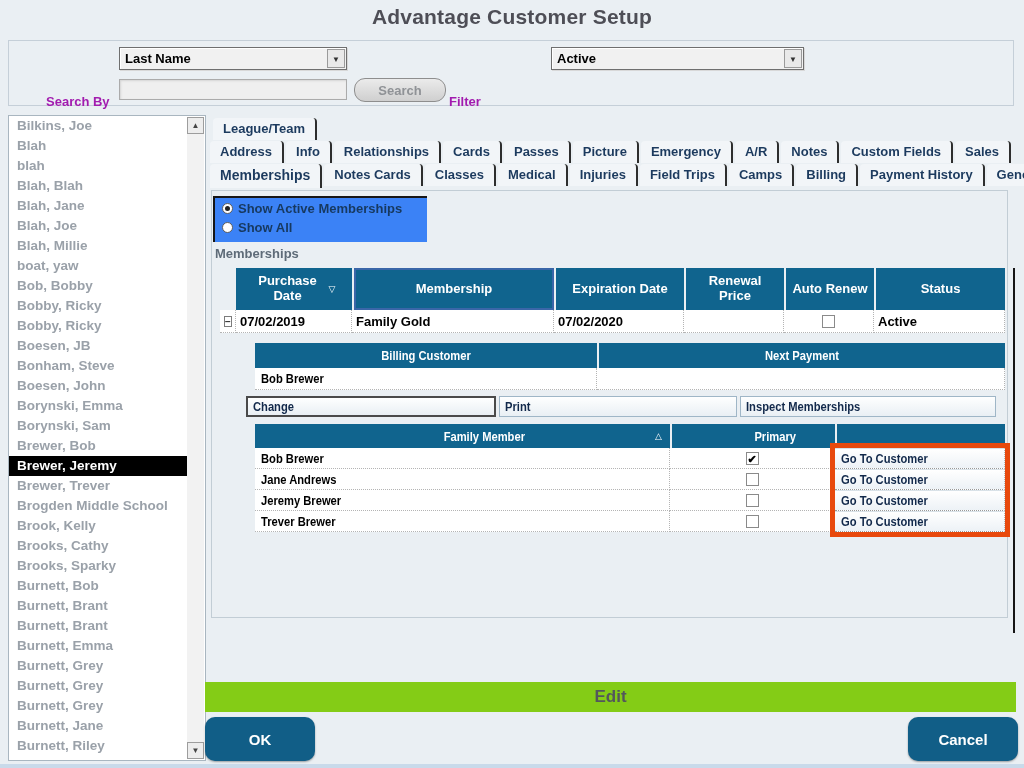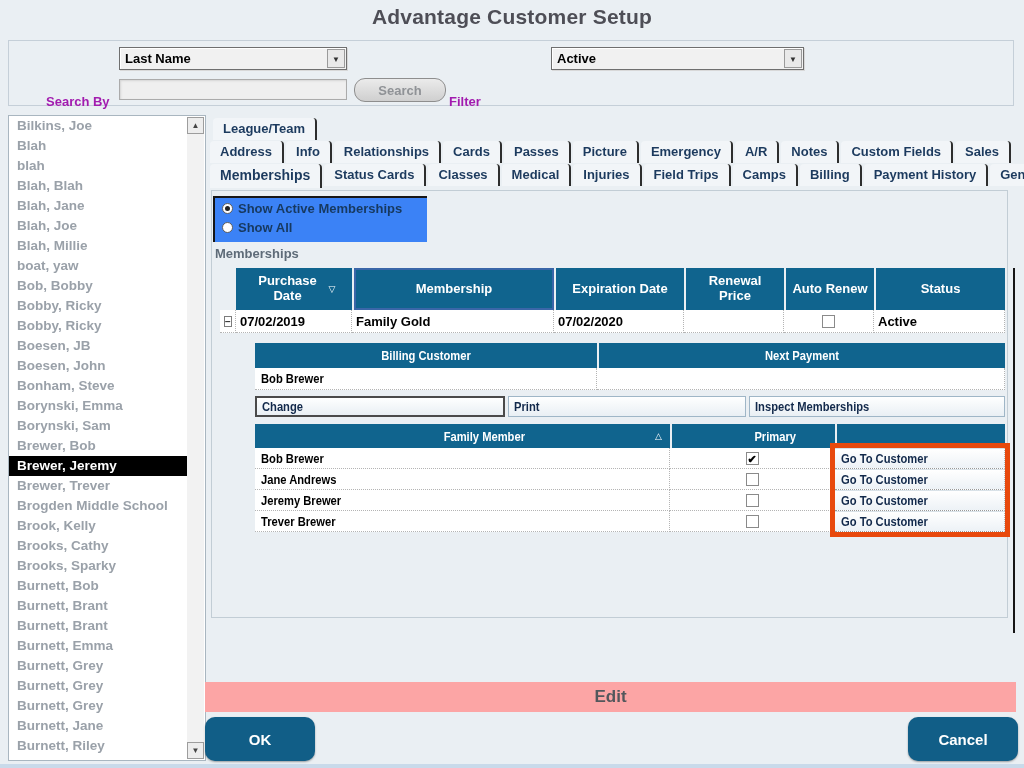"Status Cards" span.tab { text: Status -> Notes }
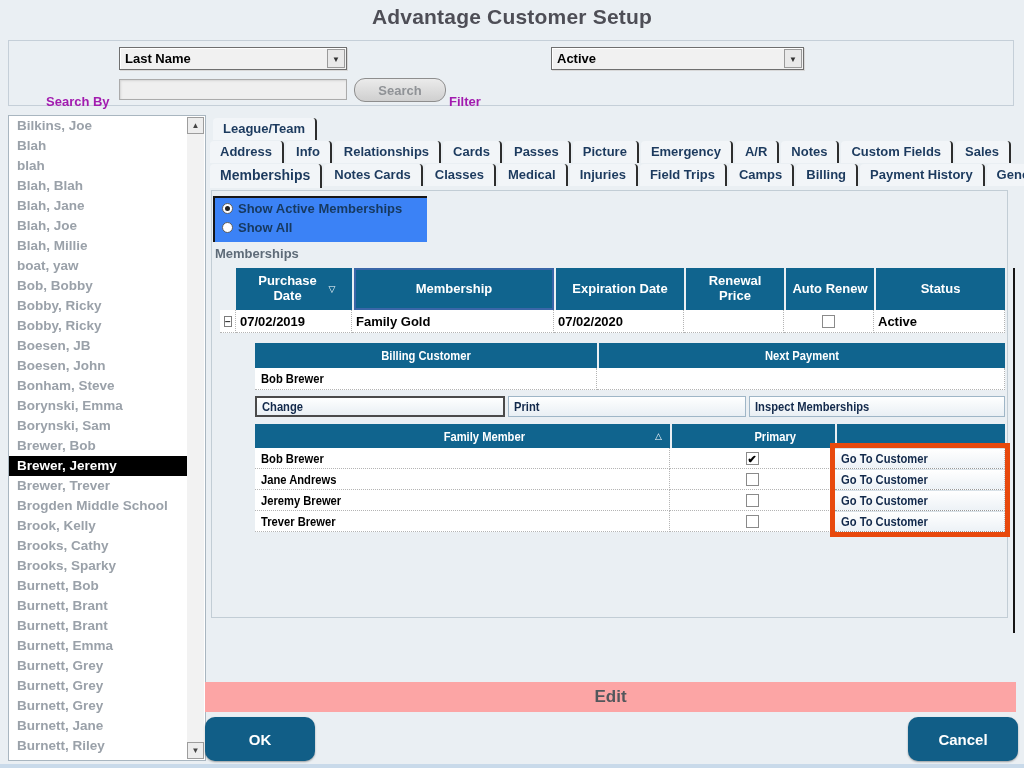"Boesen, John" div.list-item { order: before "Bonham, Steve" -> after "Bonham, Steve" }
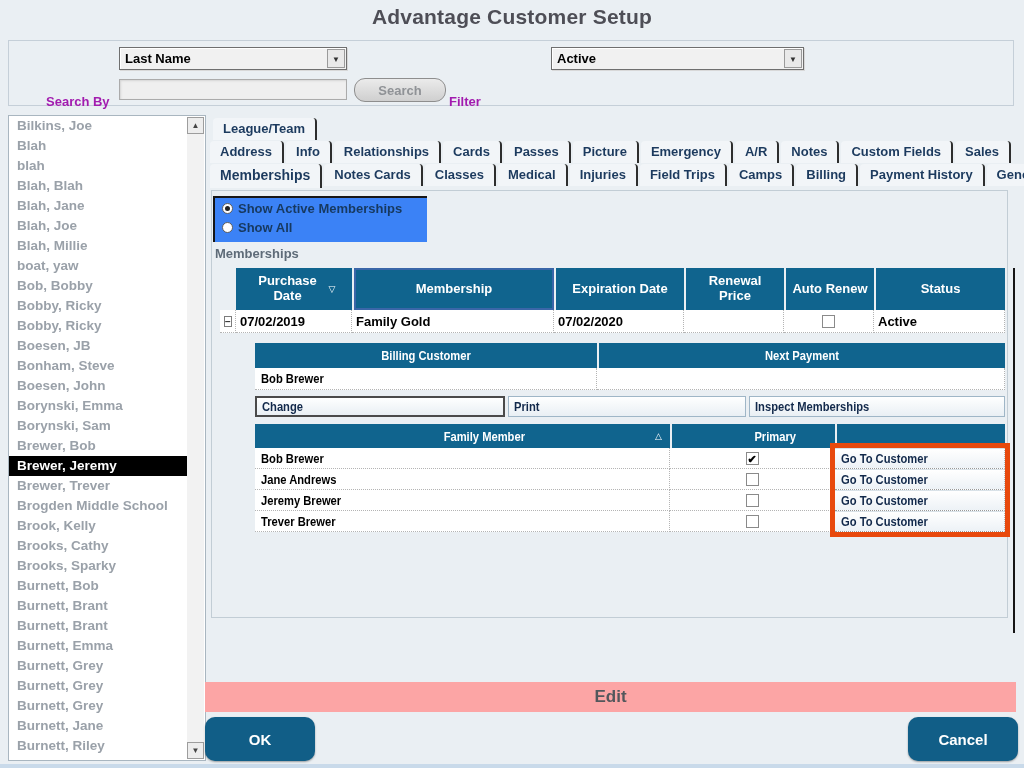"Change" .actions-row { left: 255px -> 246px }
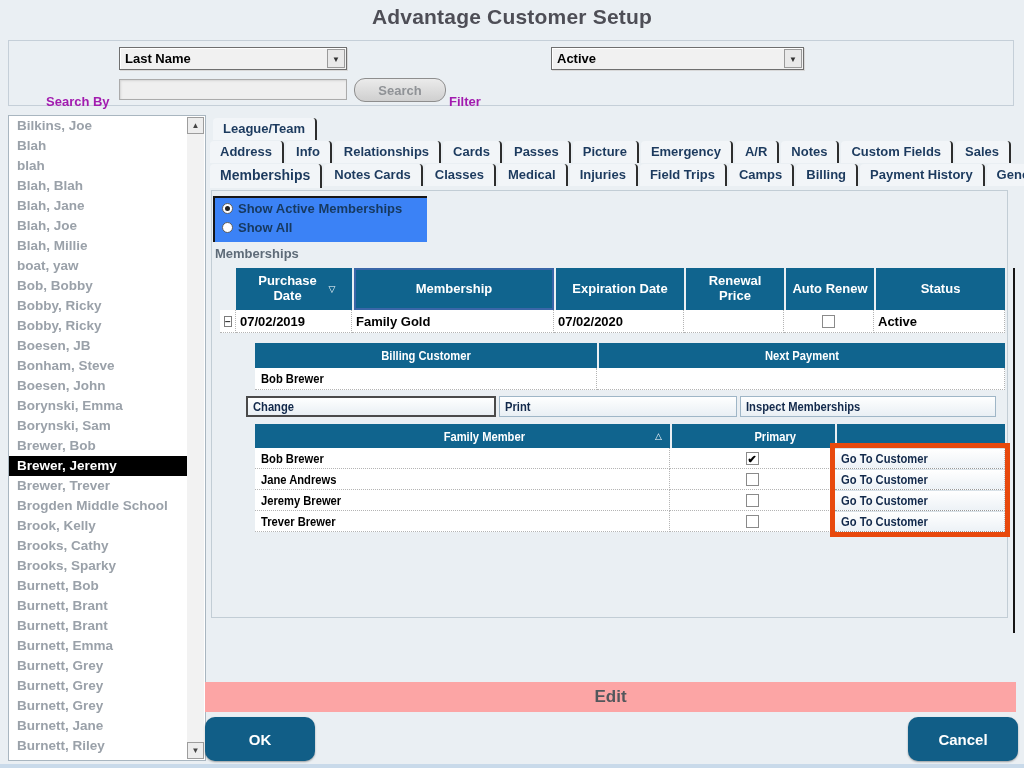"Edit" .edit-bar { background: #fca5a5 -> #84cc16 }
